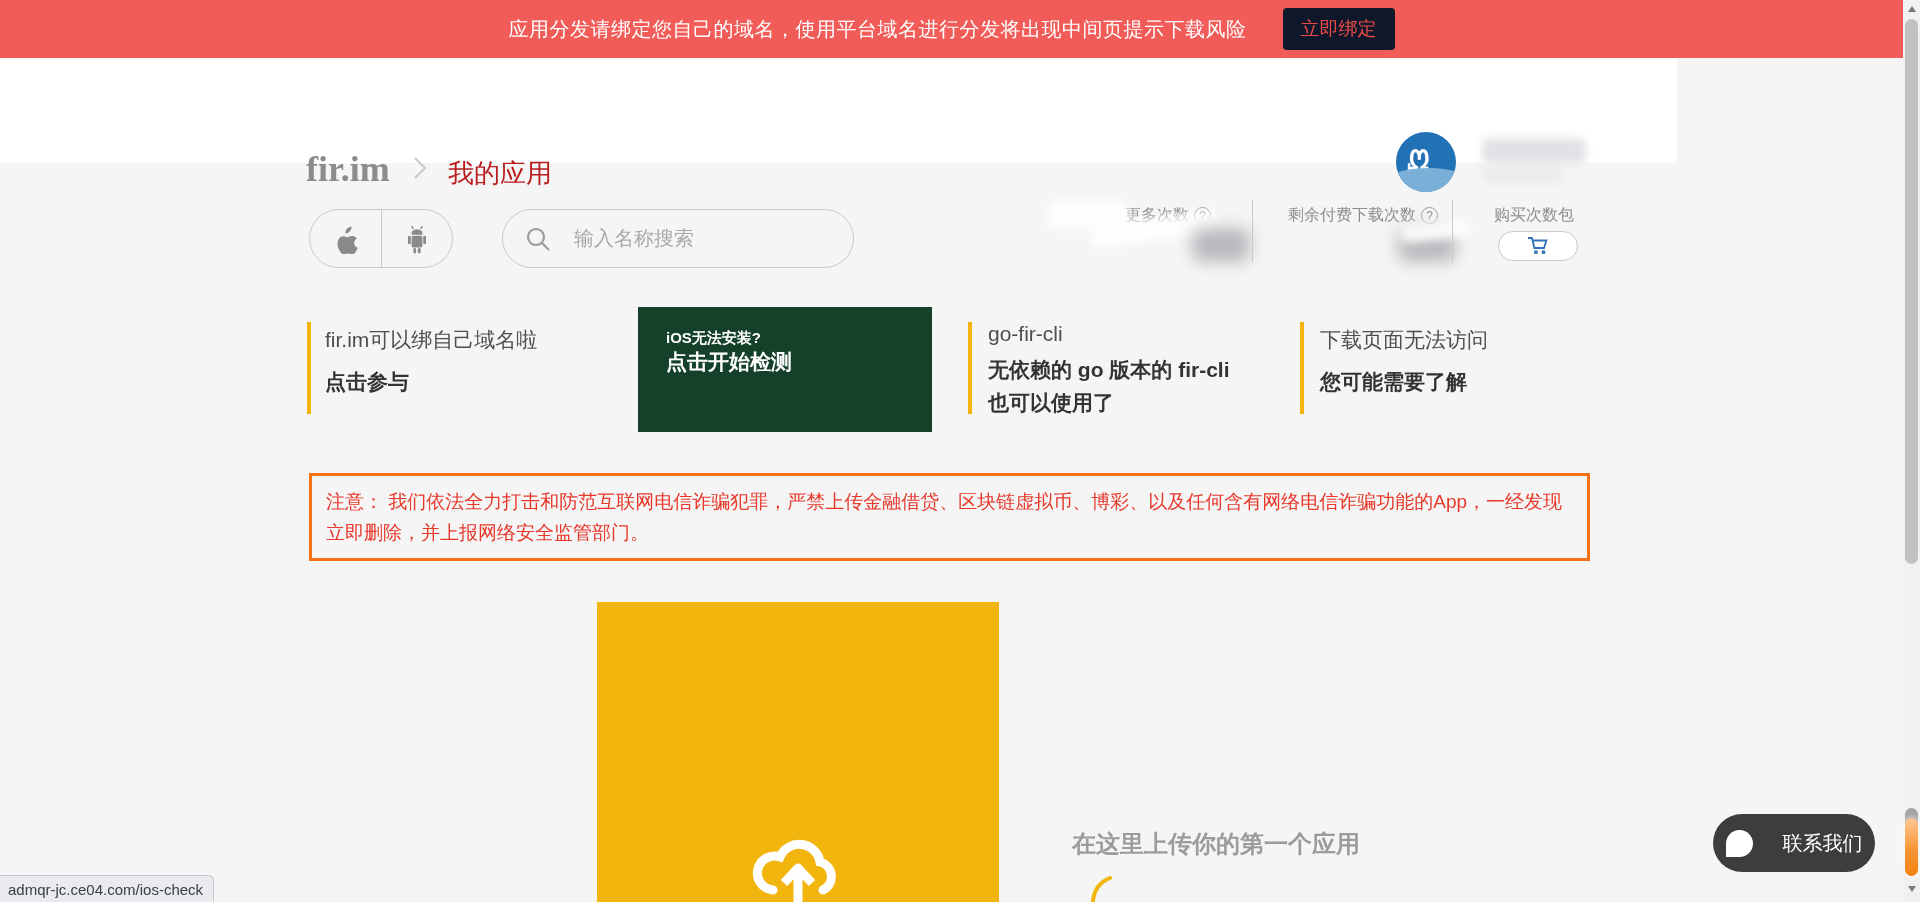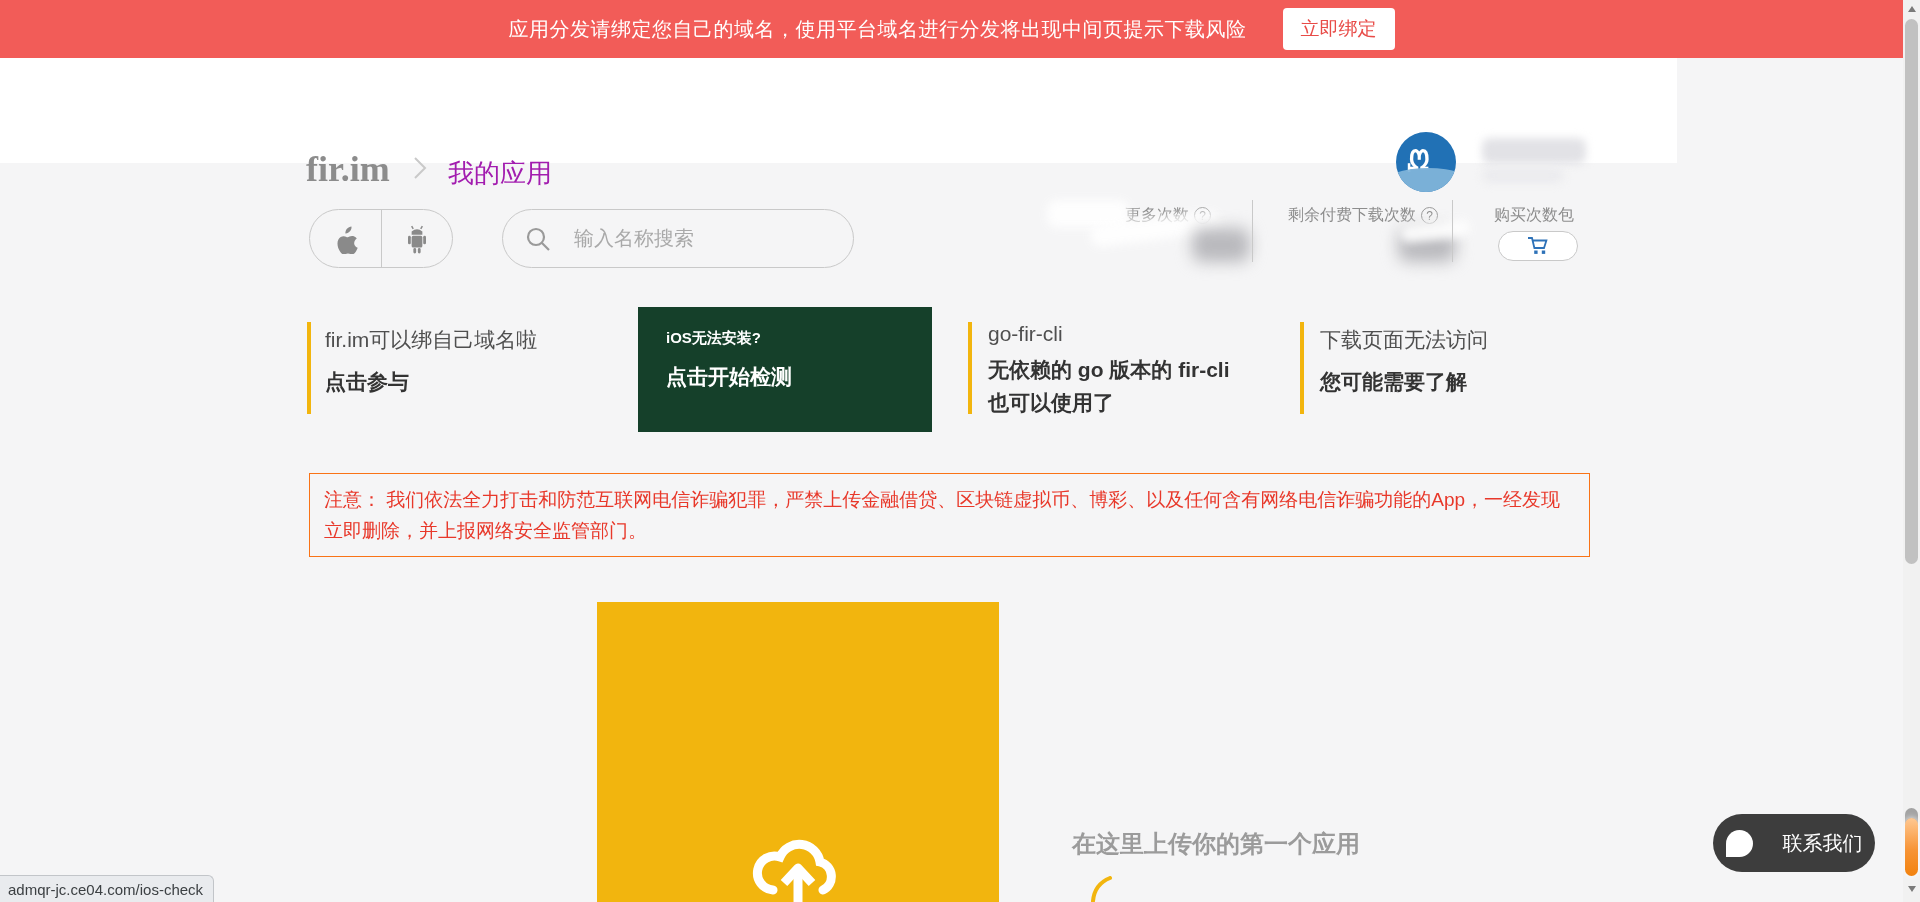"立即绑定" .banner-btn { background: #ffffff -> #0f172a }
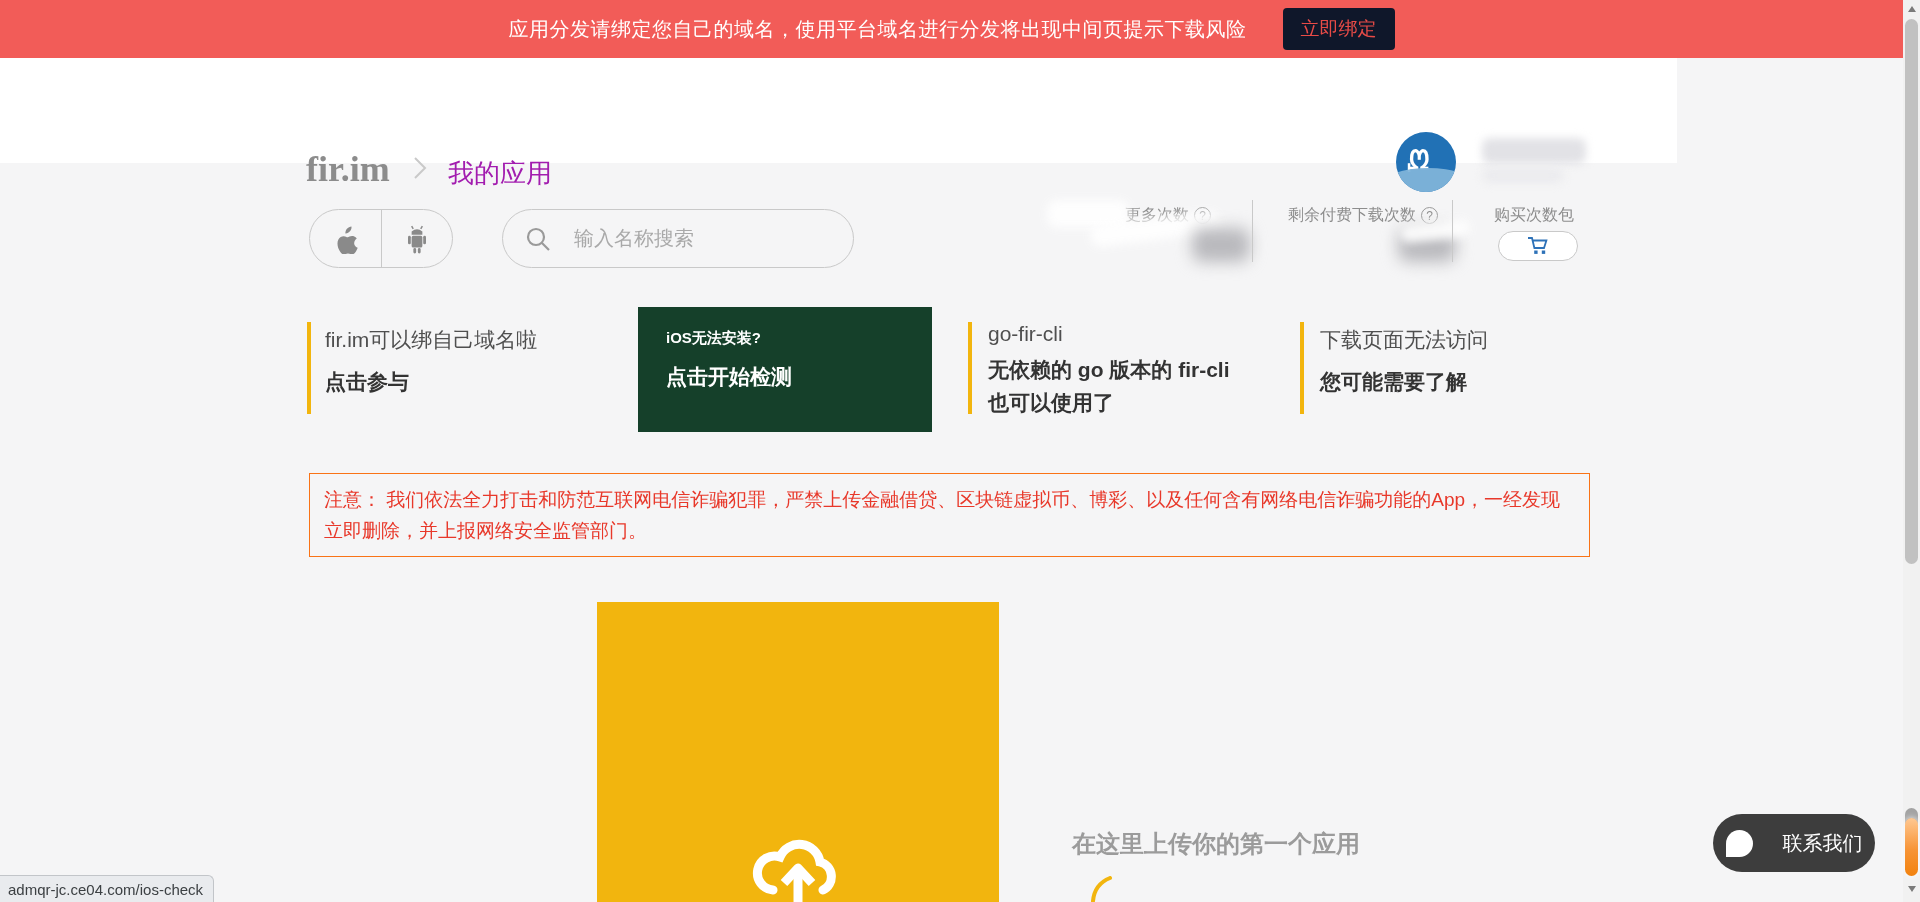"我的应用" .crumb { color: #a21caf -> #b91c1c }
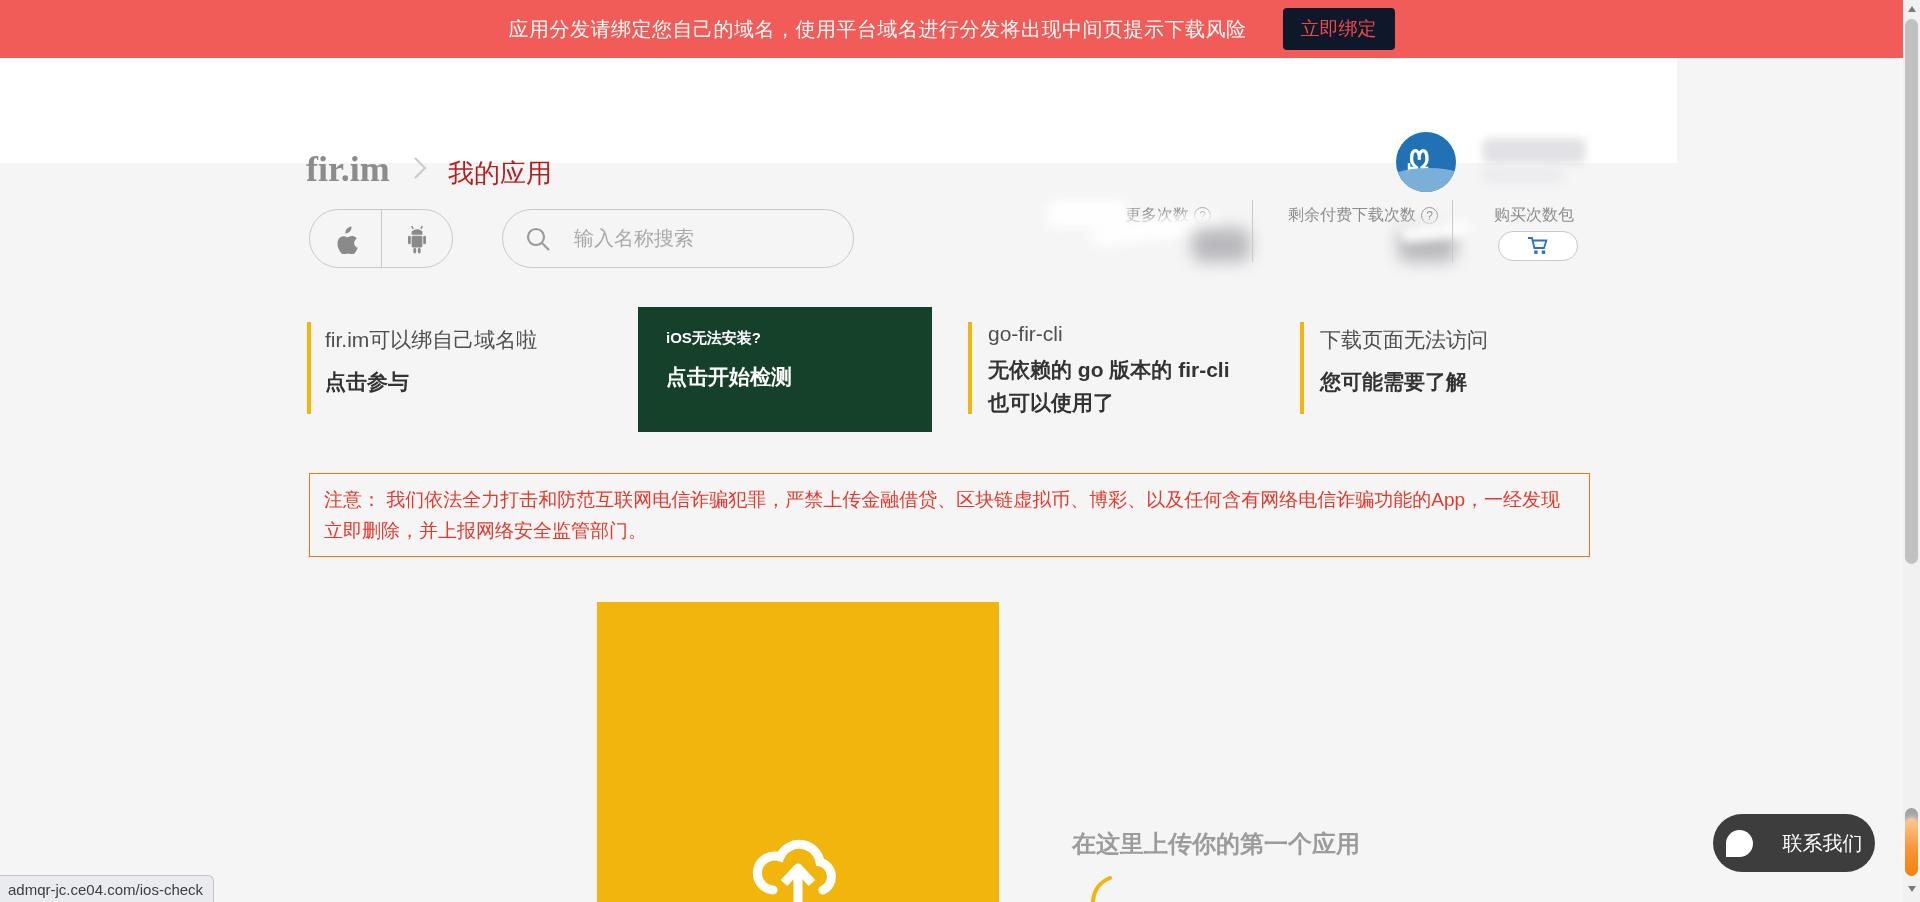"点击开始检测" .green-card .g2 { margin-top: 15px -> none }
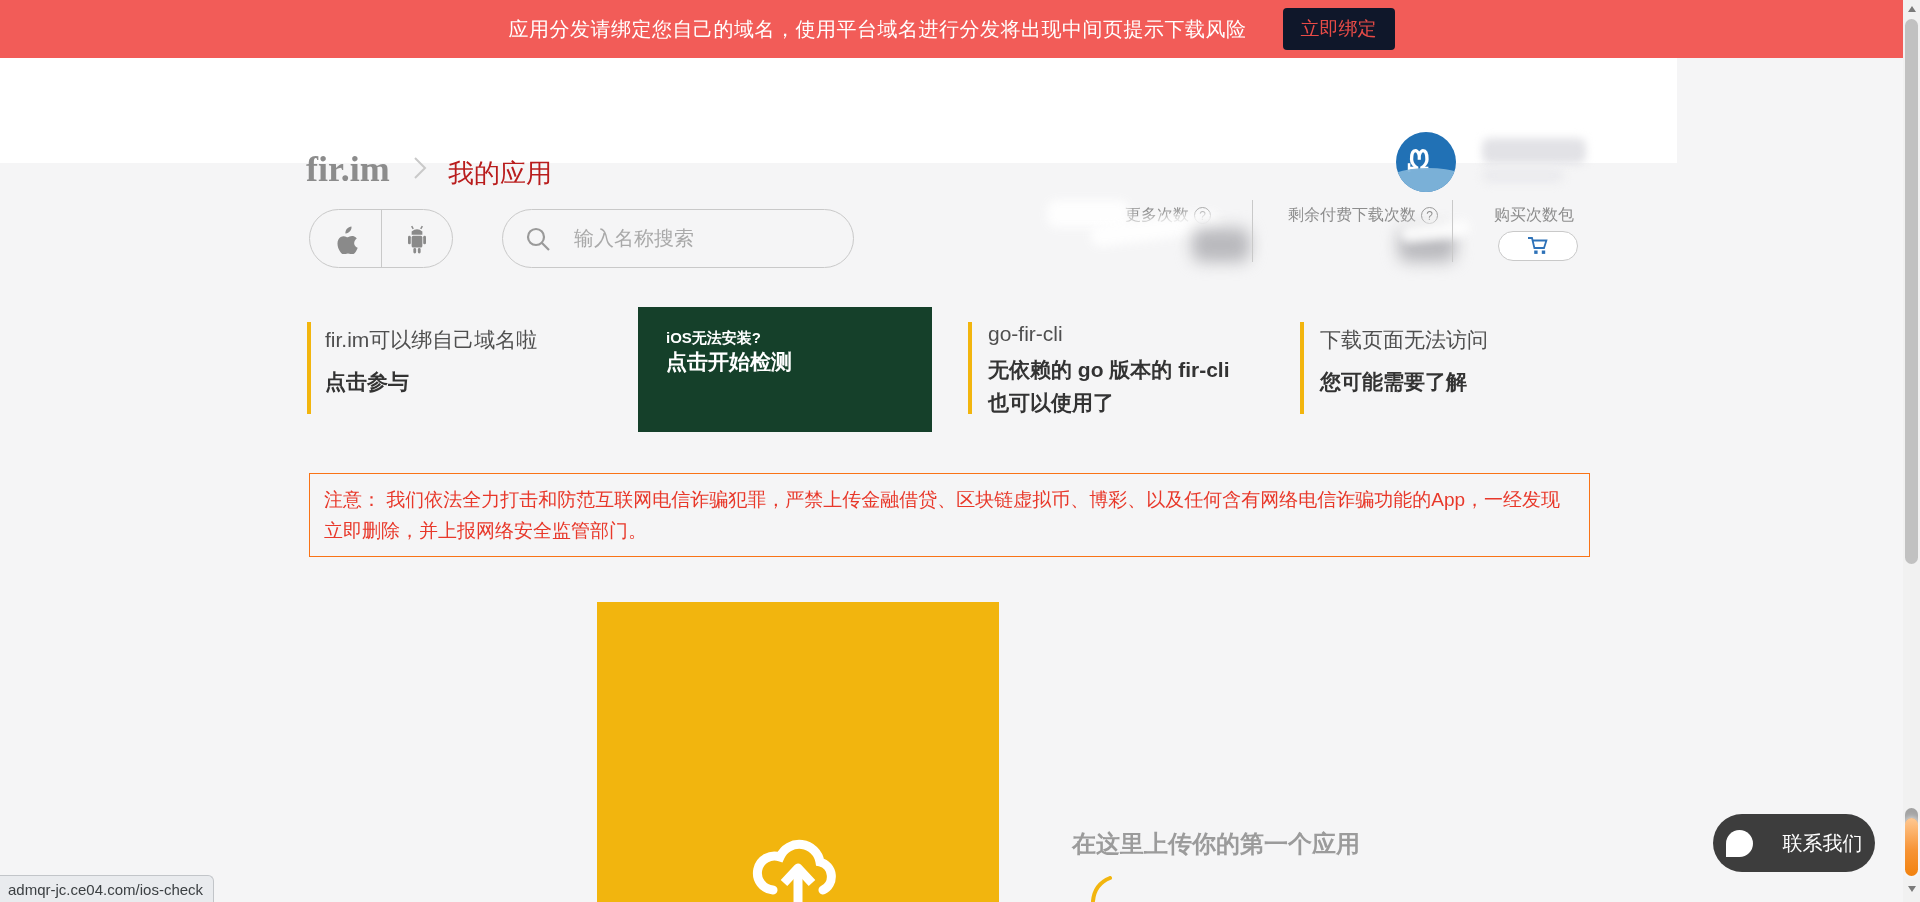"注意：" .notice { border: 1px solid #f97316 -> 3px solid #f97316 }
